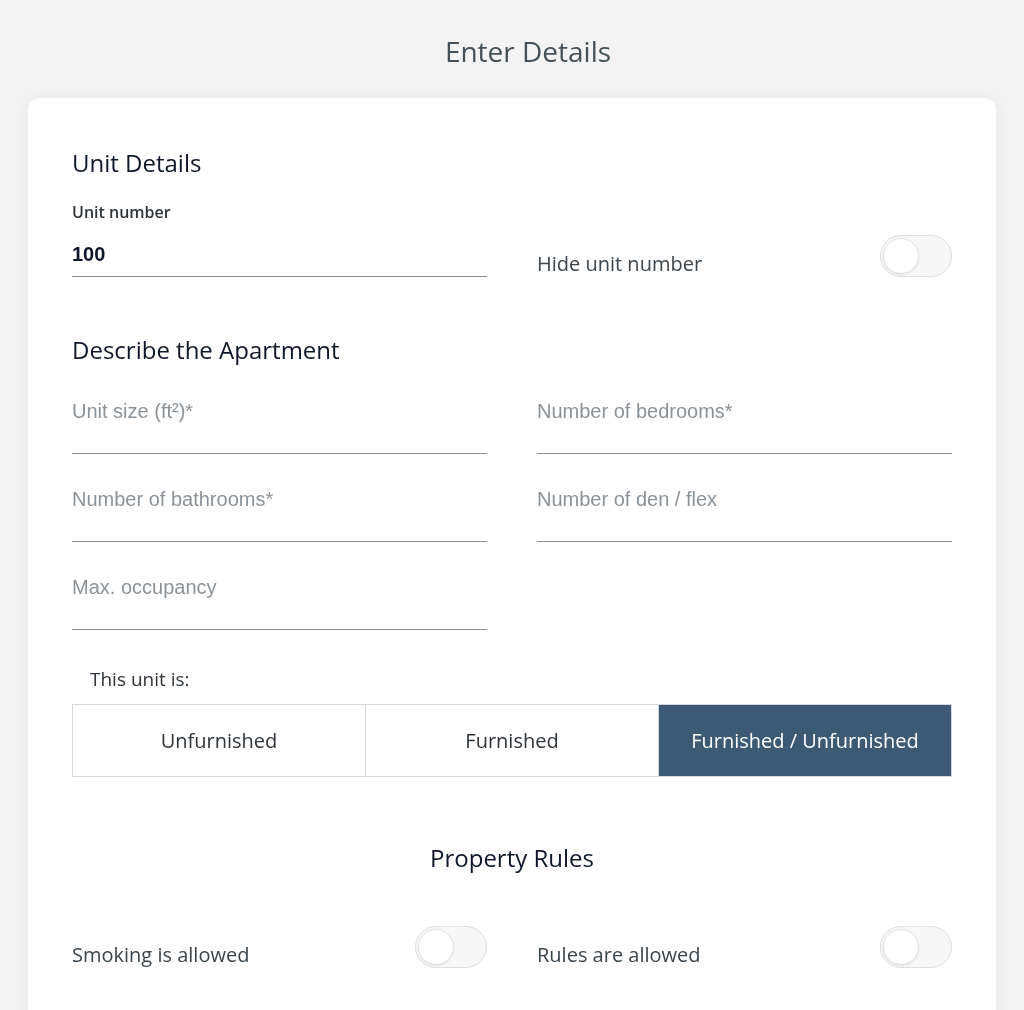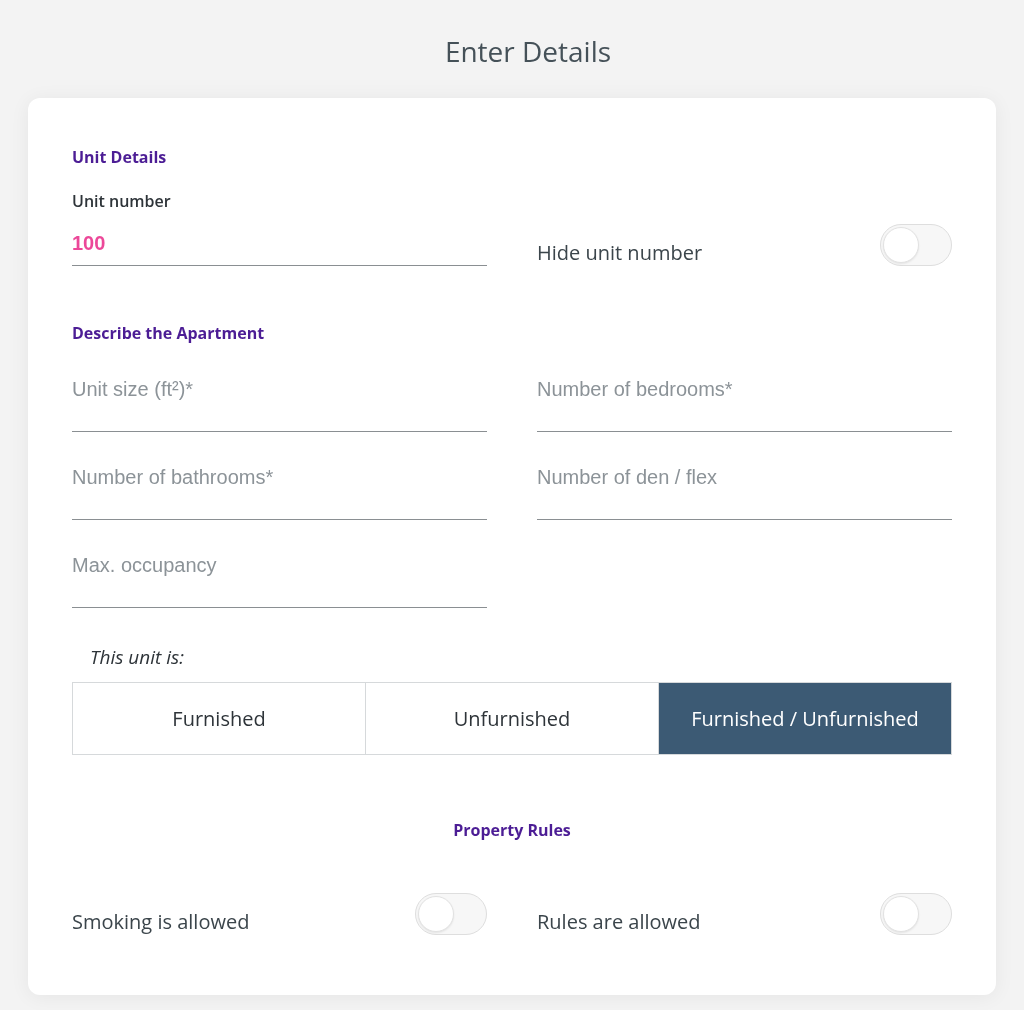"Unit Details" .section-heading { color: #4c1d95 -> #0f172a; font-size: 16px -> 24px; font-weight: 700 -> 400 }
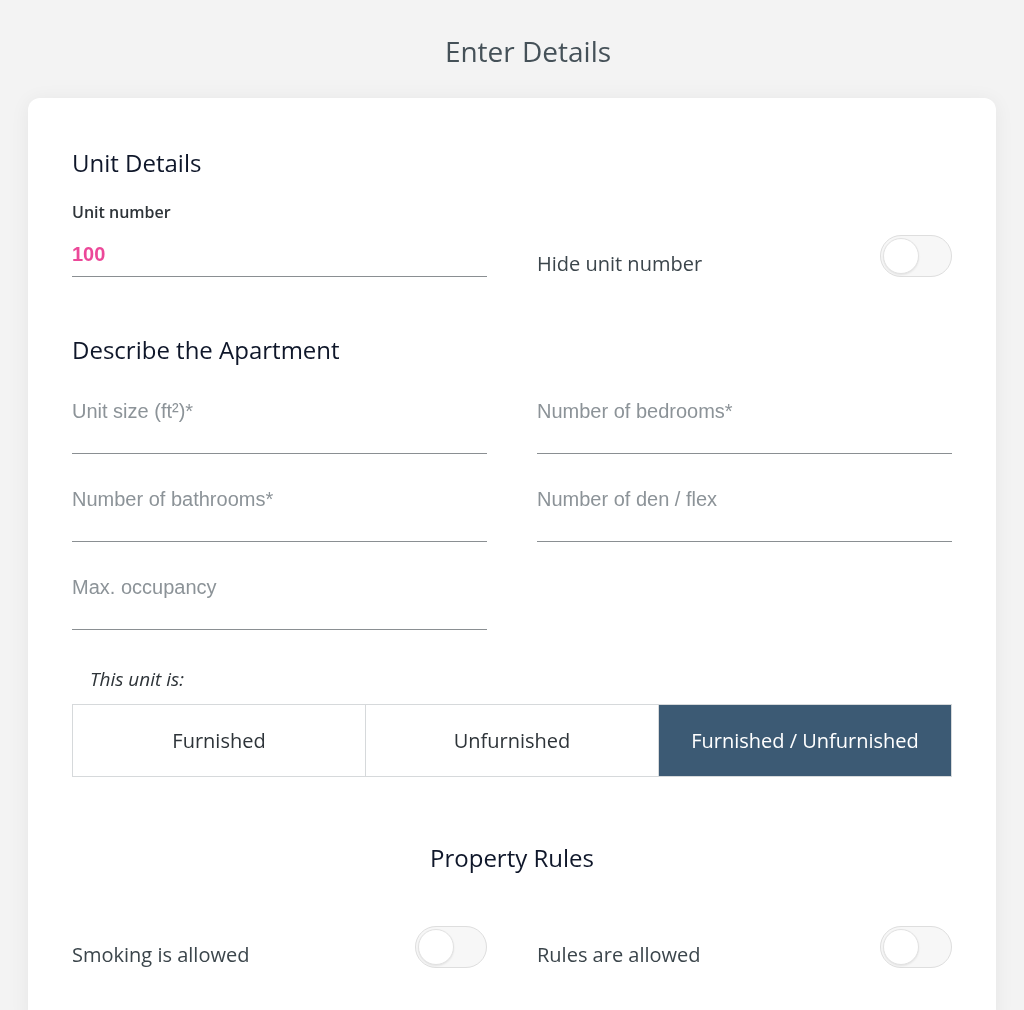"100" .ufield input { color: #ec4899 -> #0f172a }
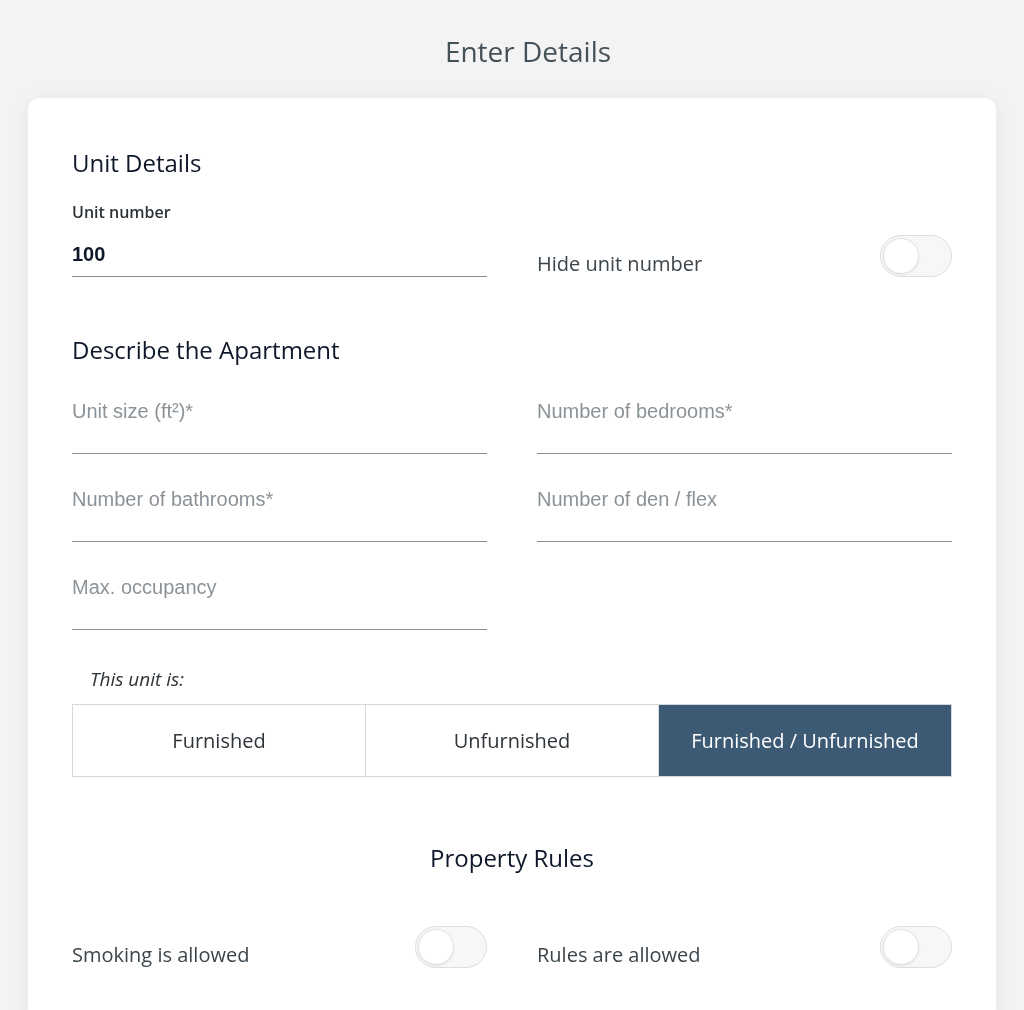"This unit is:" .seg-caption { font-style: italic -> none }
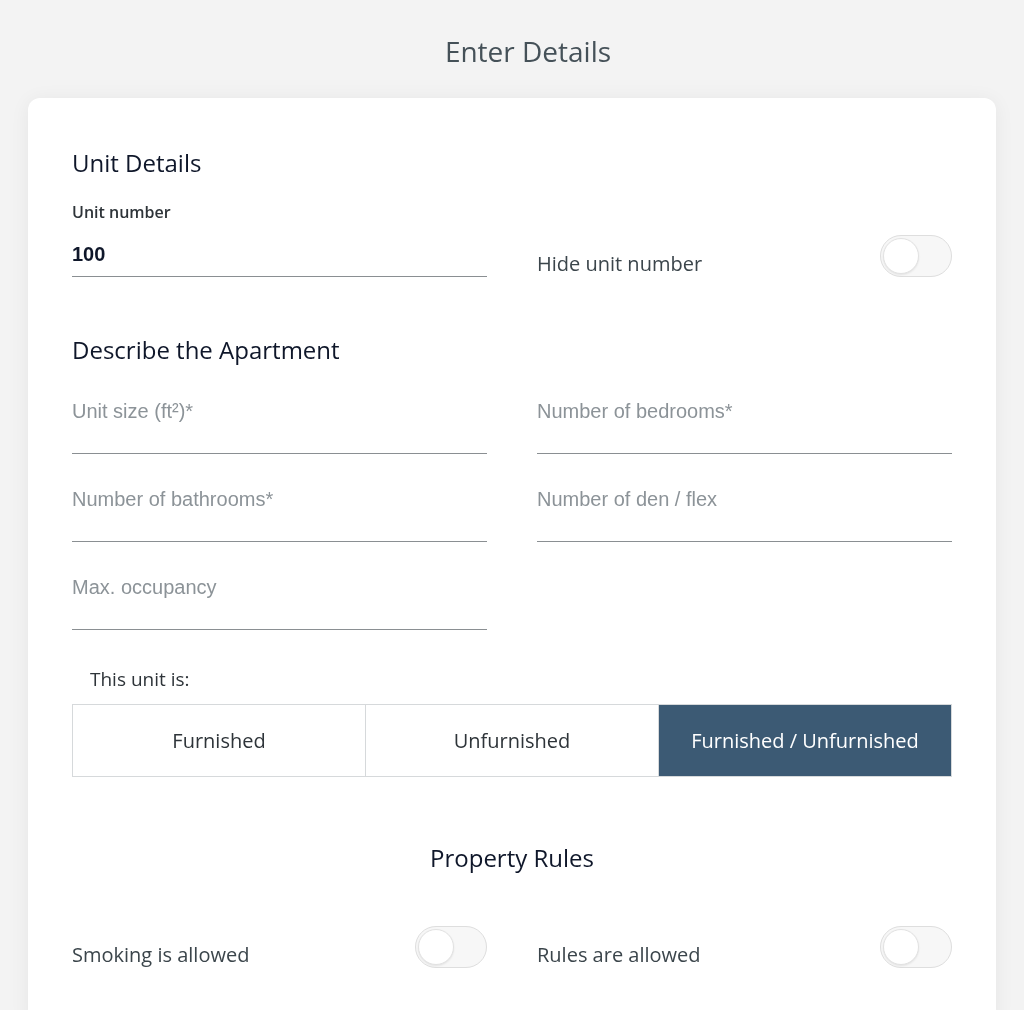"Furnished" div.opt { order: before "Unfurnished" -> after "Unfurnished" }
